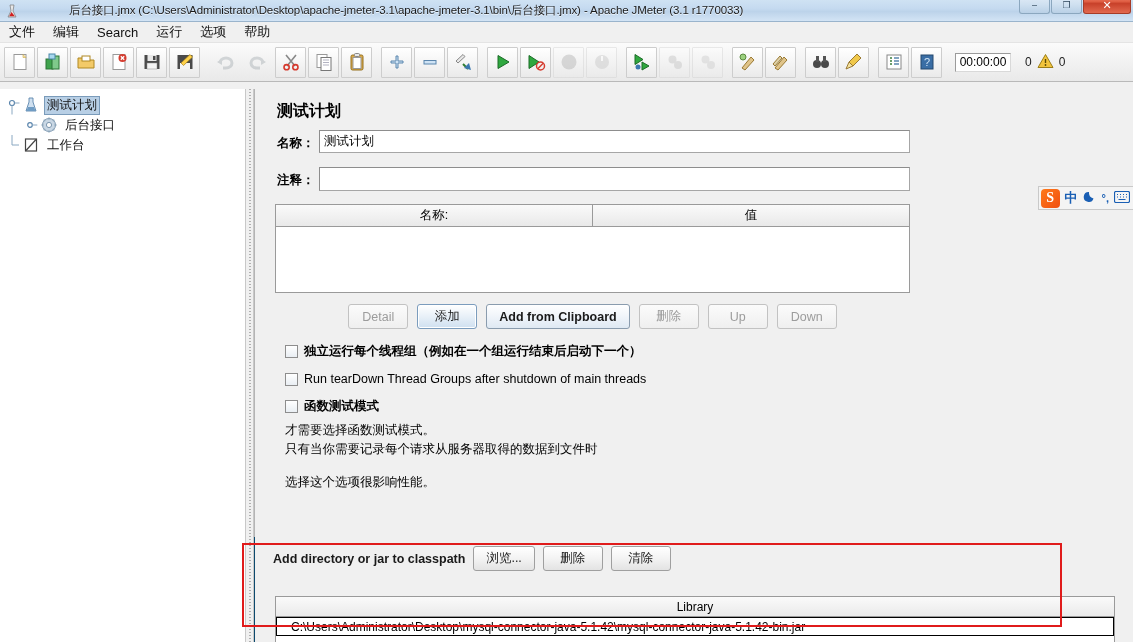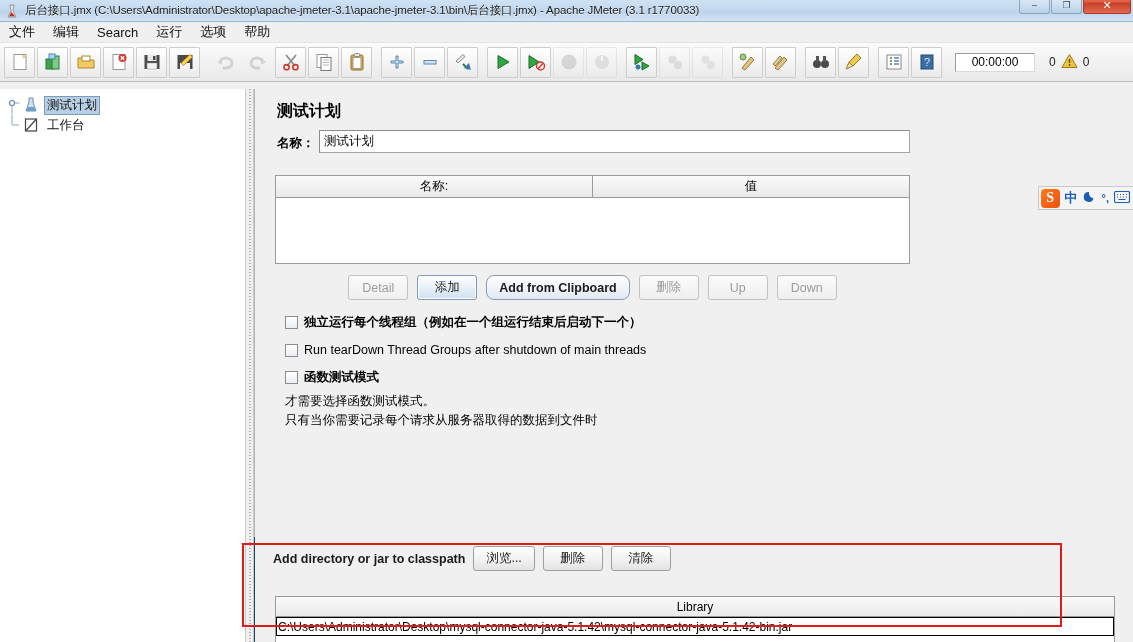"后台接口.jmx" .titlebar { gap: none -> 44px }
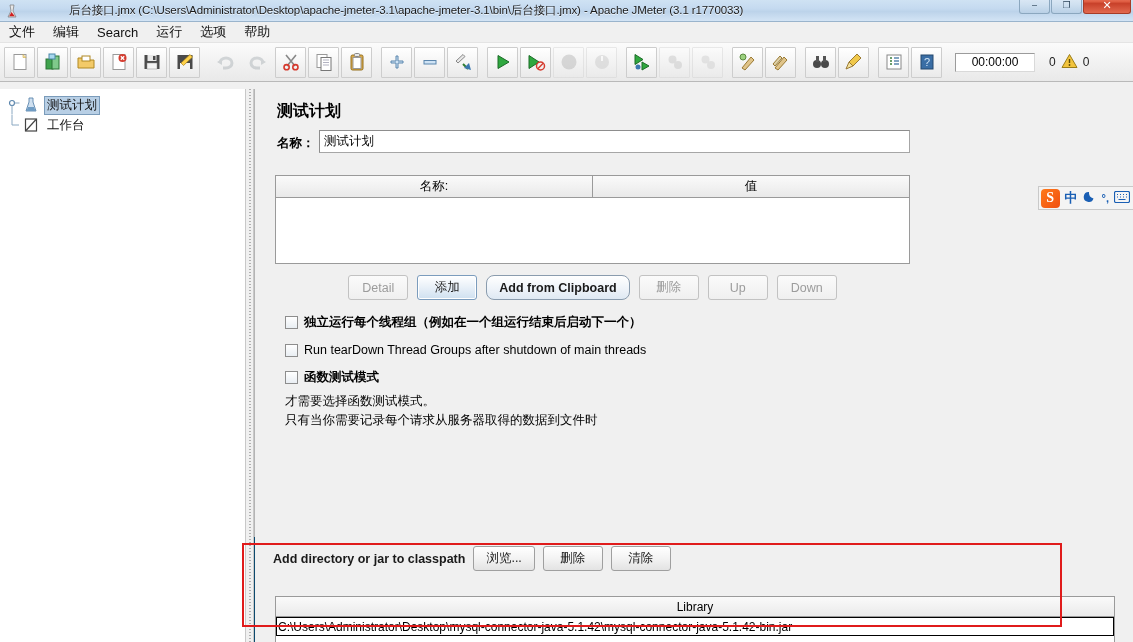"00:00:00" .elapsed { width: 80px -> 56px }
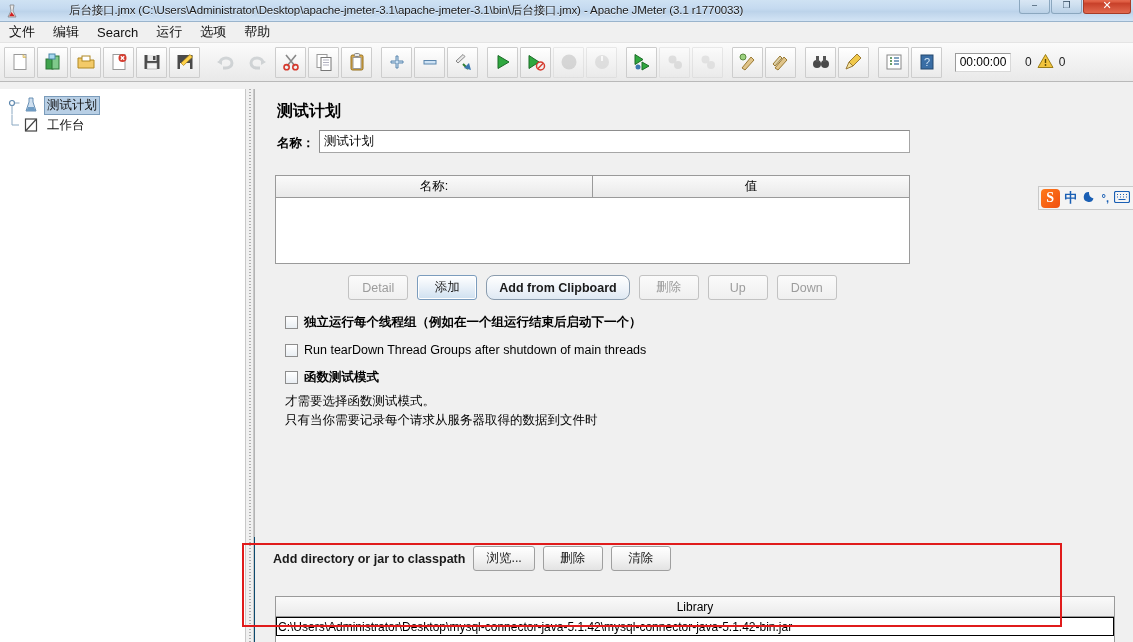"后台接口" div.tnode { html: none -> <div> <span> <svg> <circle></circle> <path></path> </svg> </span> <span> <svg> <circle></circle> <circle></circle> <path></path> </svg> </span> <span>后台接口</span> </div> }
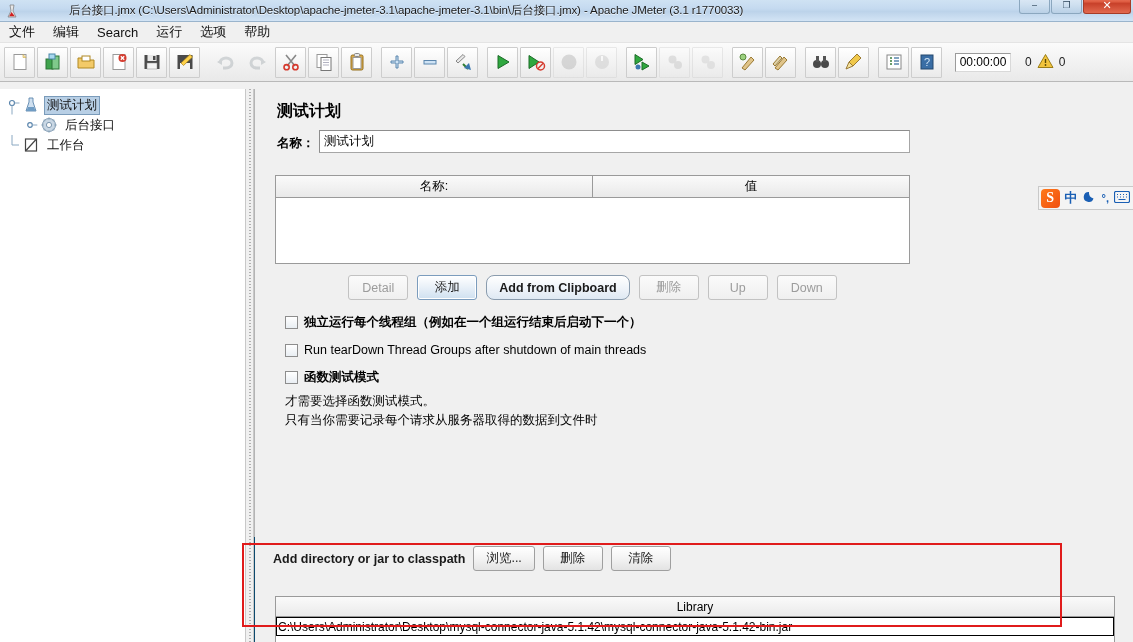"名称：" .field-row { margin-bottom: 19px -> 11px }
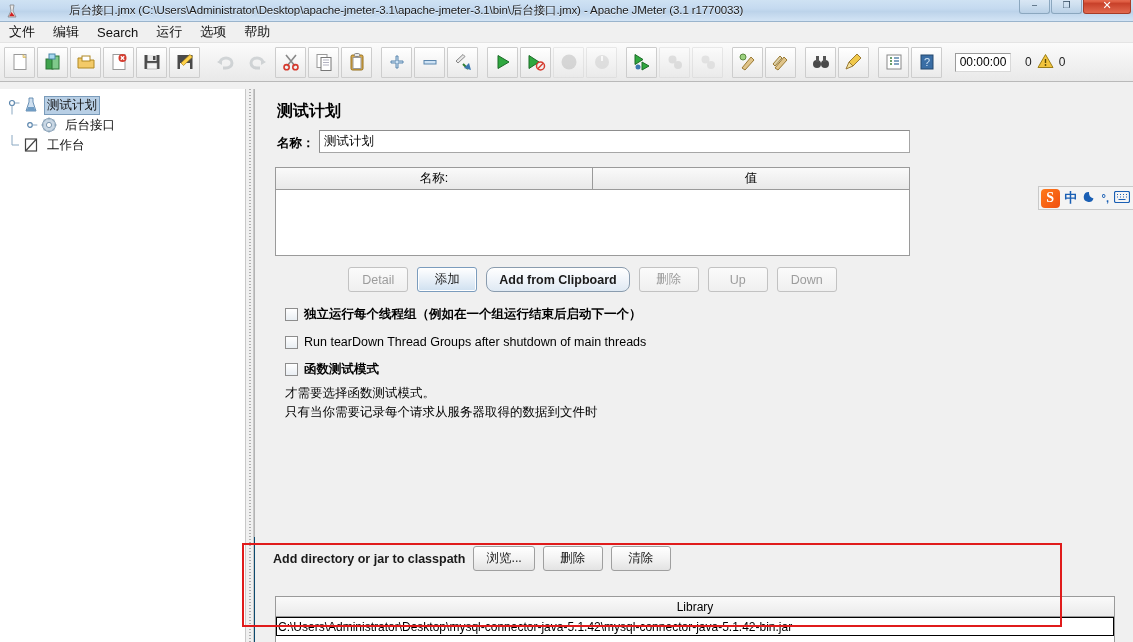"注释：" div.field-row { html: none -> <div> <span>注释：</span> <input> </div> }
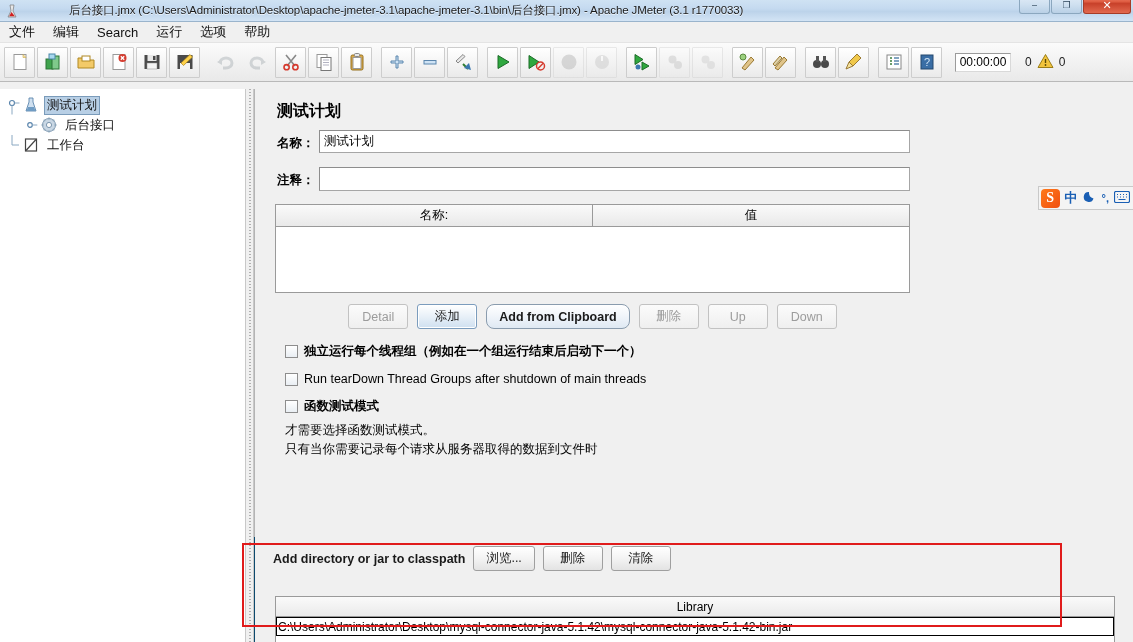"Add from Clipboard" .btn.default { border-radius: 8px -> none }
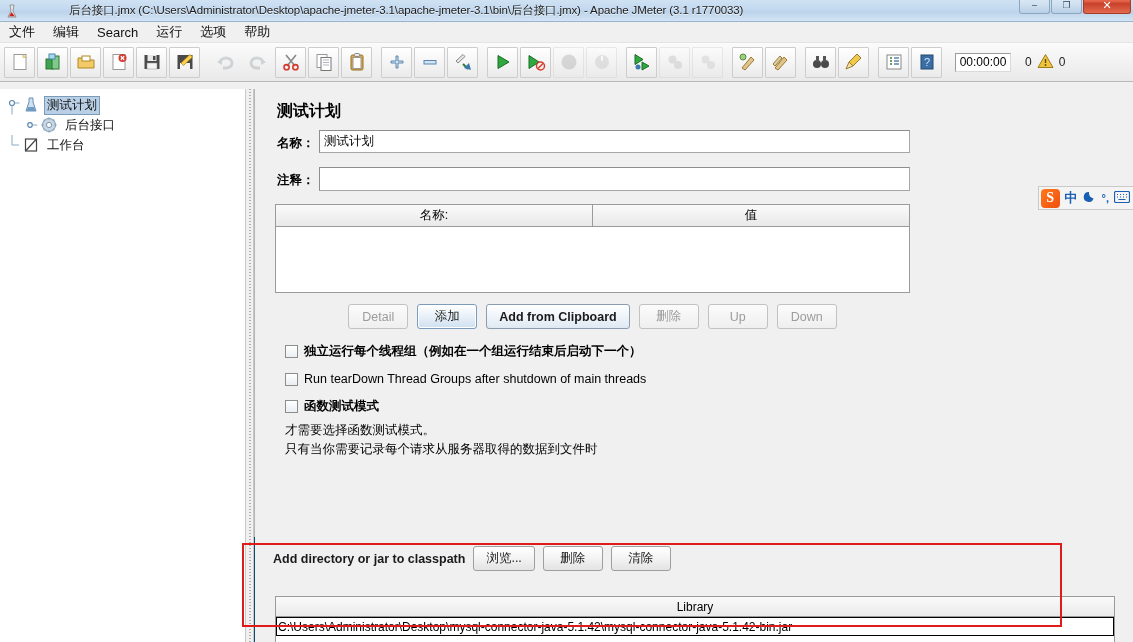"选择这个选项很影响性能。" div { html: none -> <div>选择这个选项很影响性能。</div> }
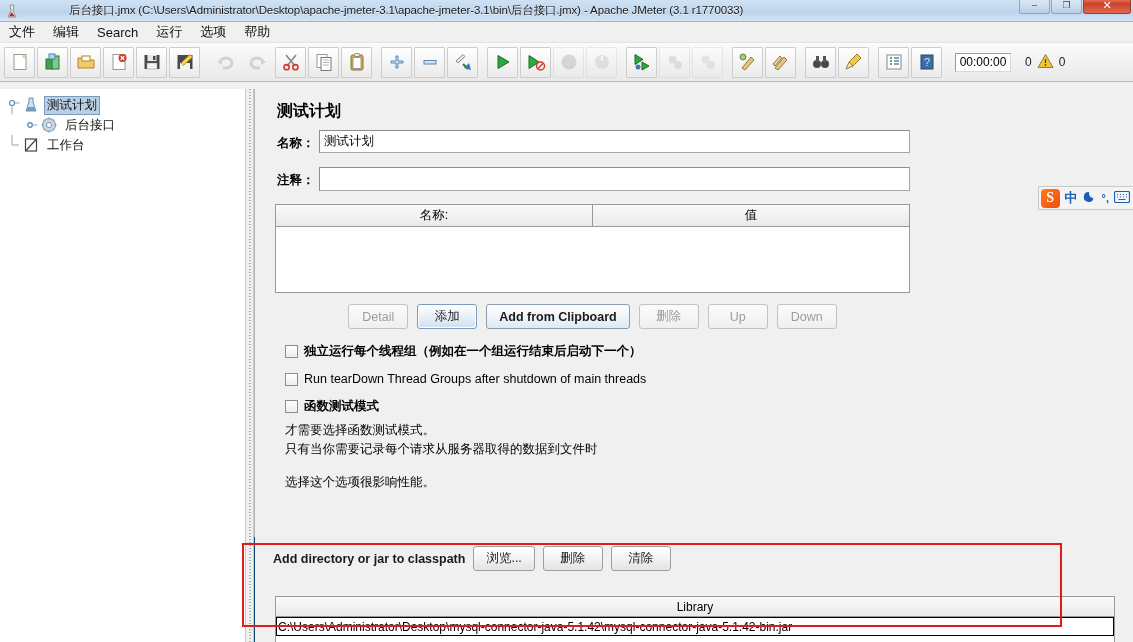"C:\Users\Administrator\Desktop\mysql-con" .lib-cell { padding-left: 1px -> 14px }
